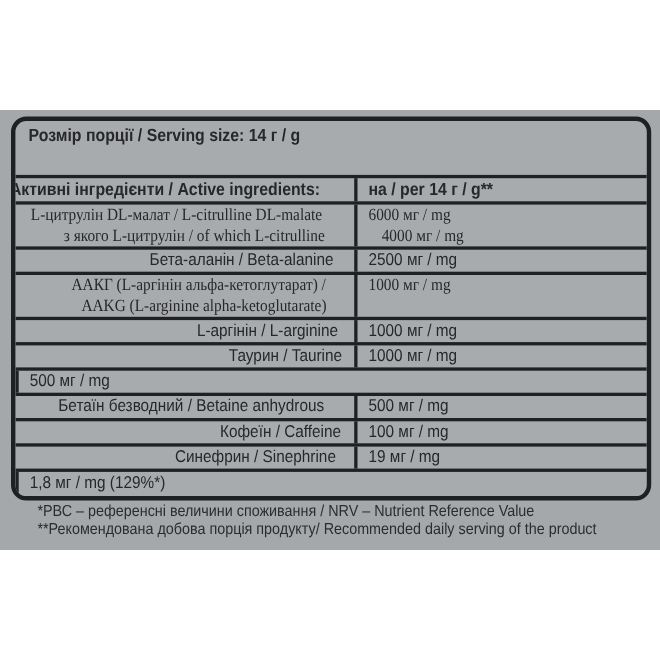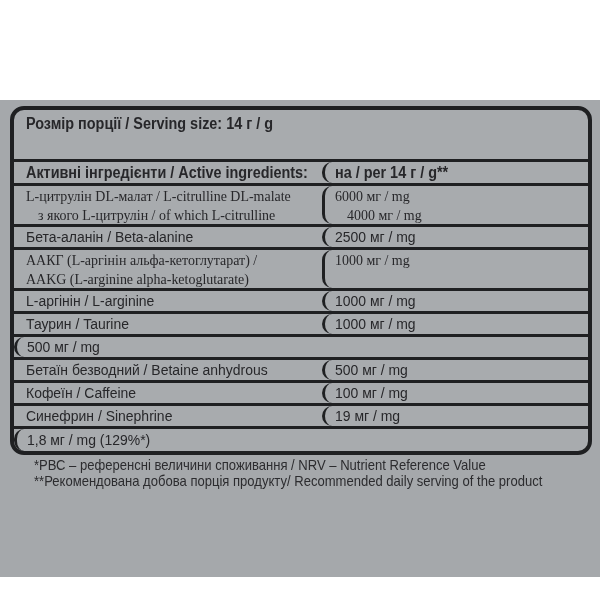"Розмір порції / Serving size:" .band { height: 477px -> 400px }
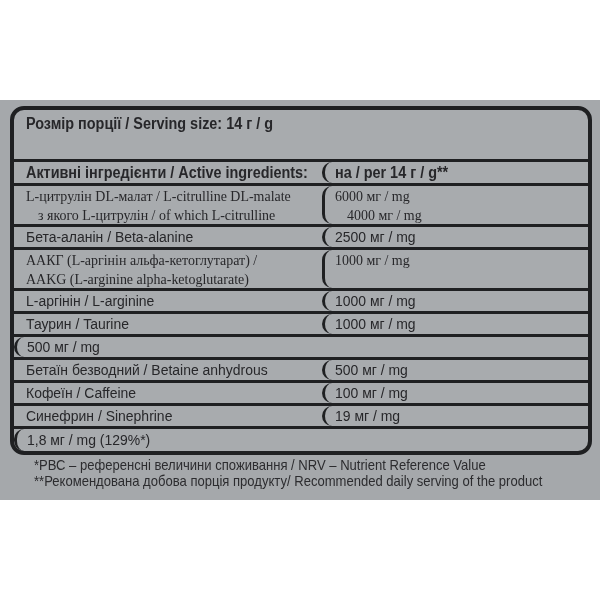"Активні інгредієнти / Active" .cell.name { align-items: none -> flex-end }
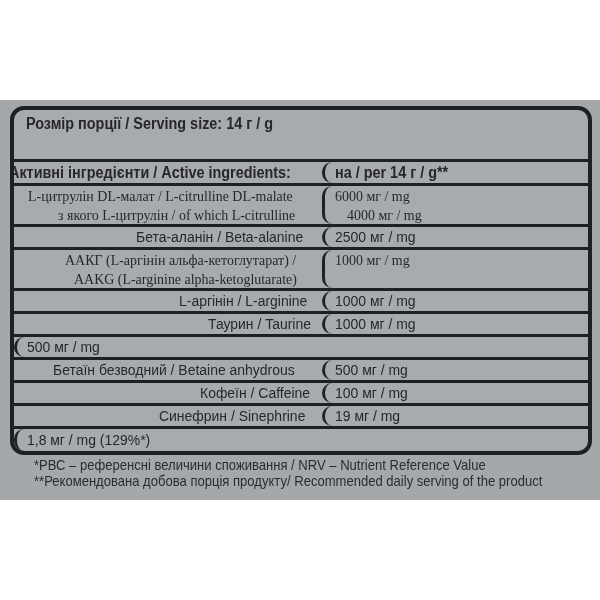"на / per 14 г" .cell.val { border-radius: 10px -> none }
